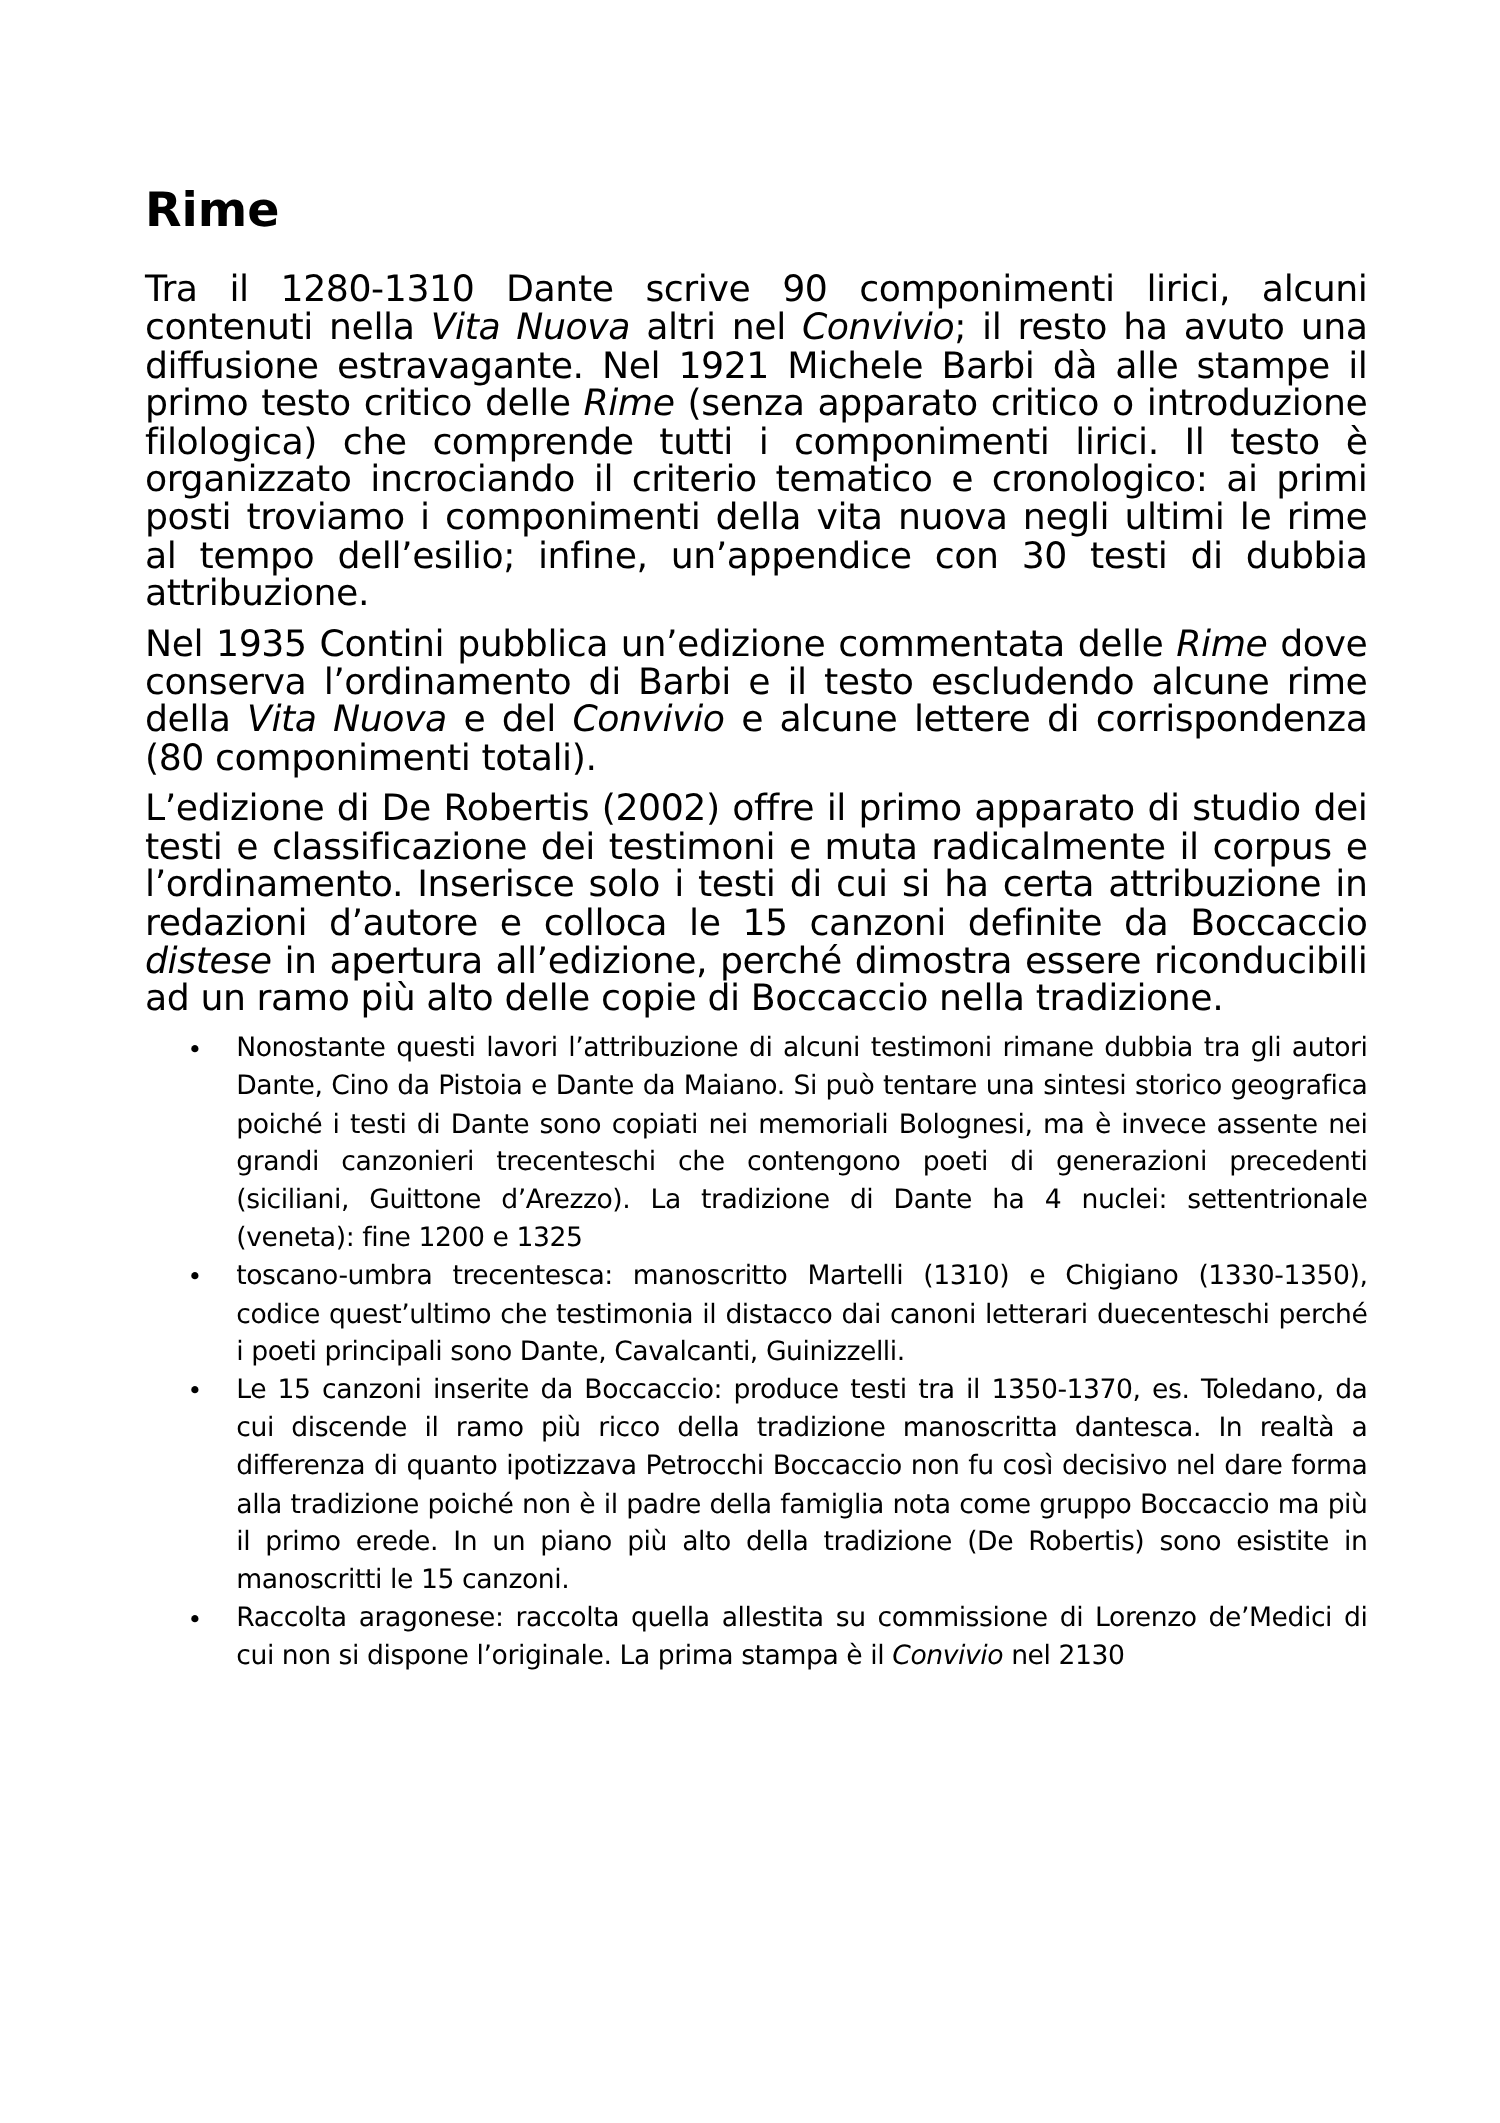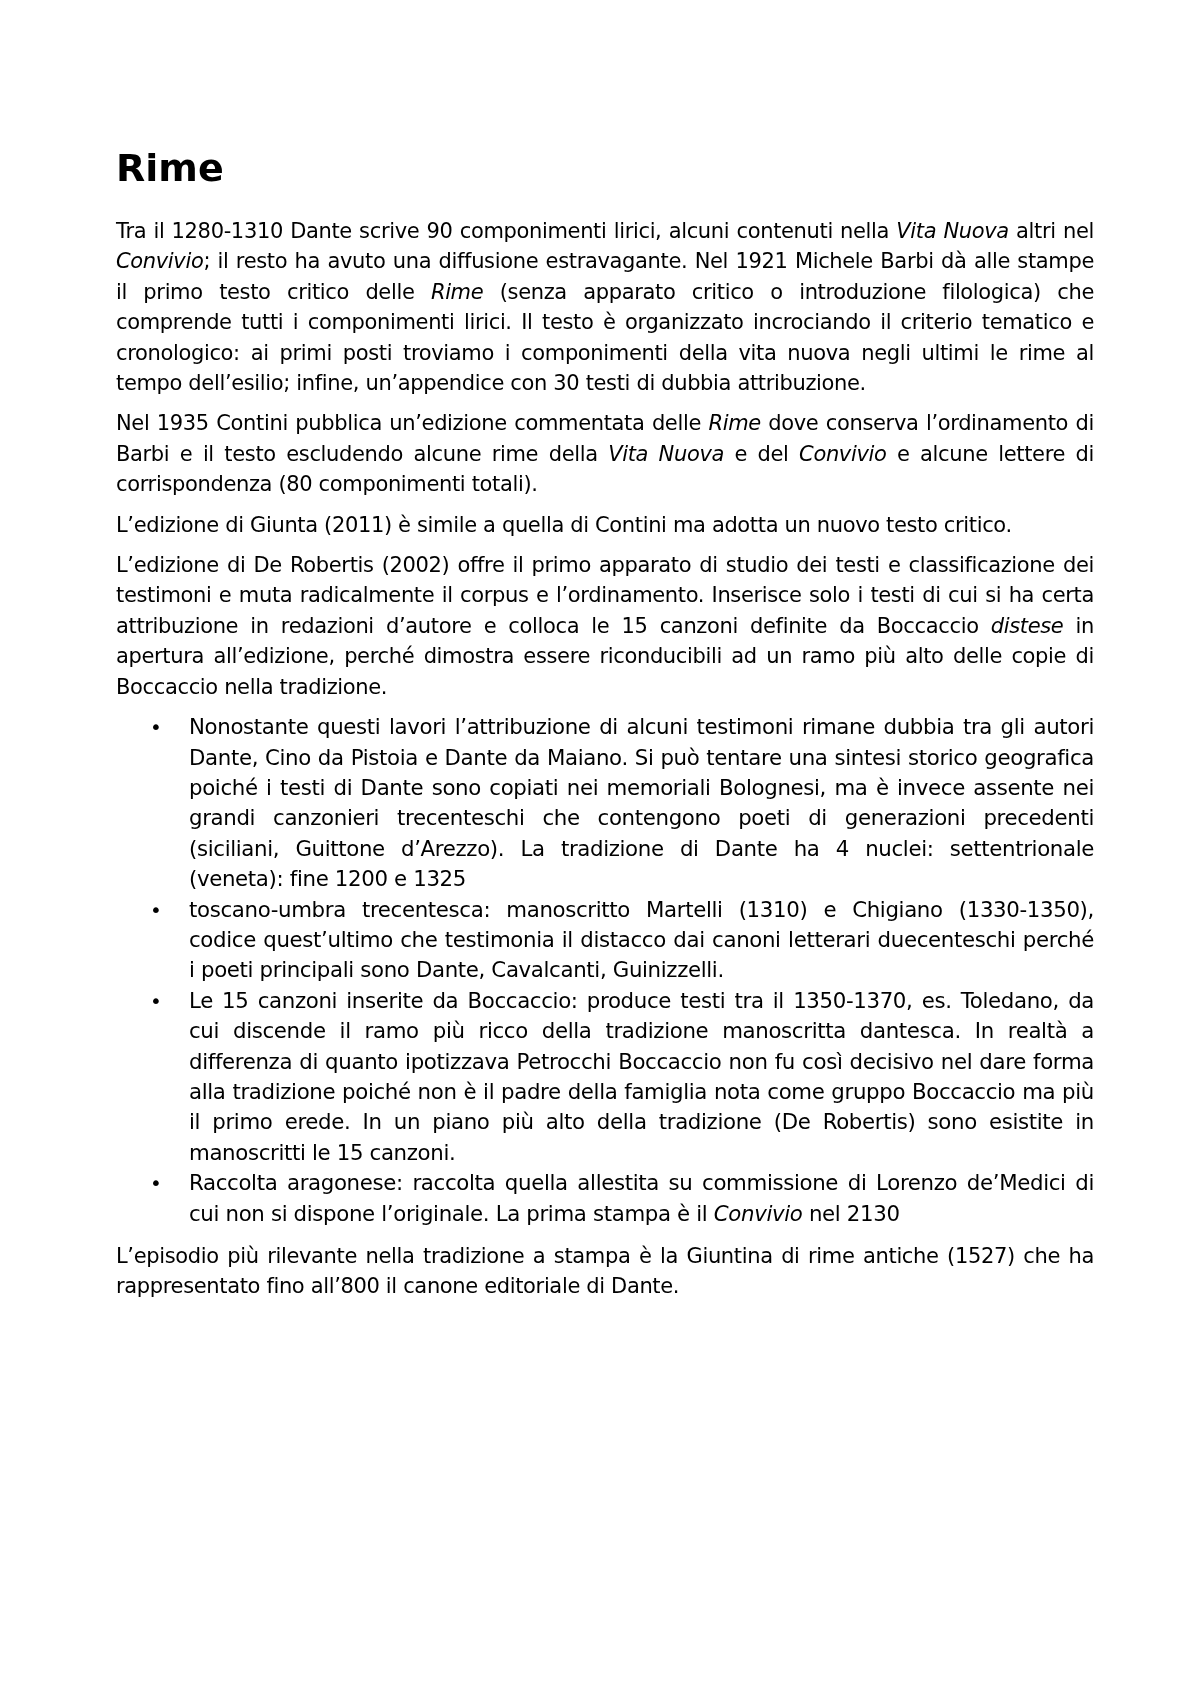"Tra il 1280-1310 Dante scrive" p { font-size: 21px -> 29px }
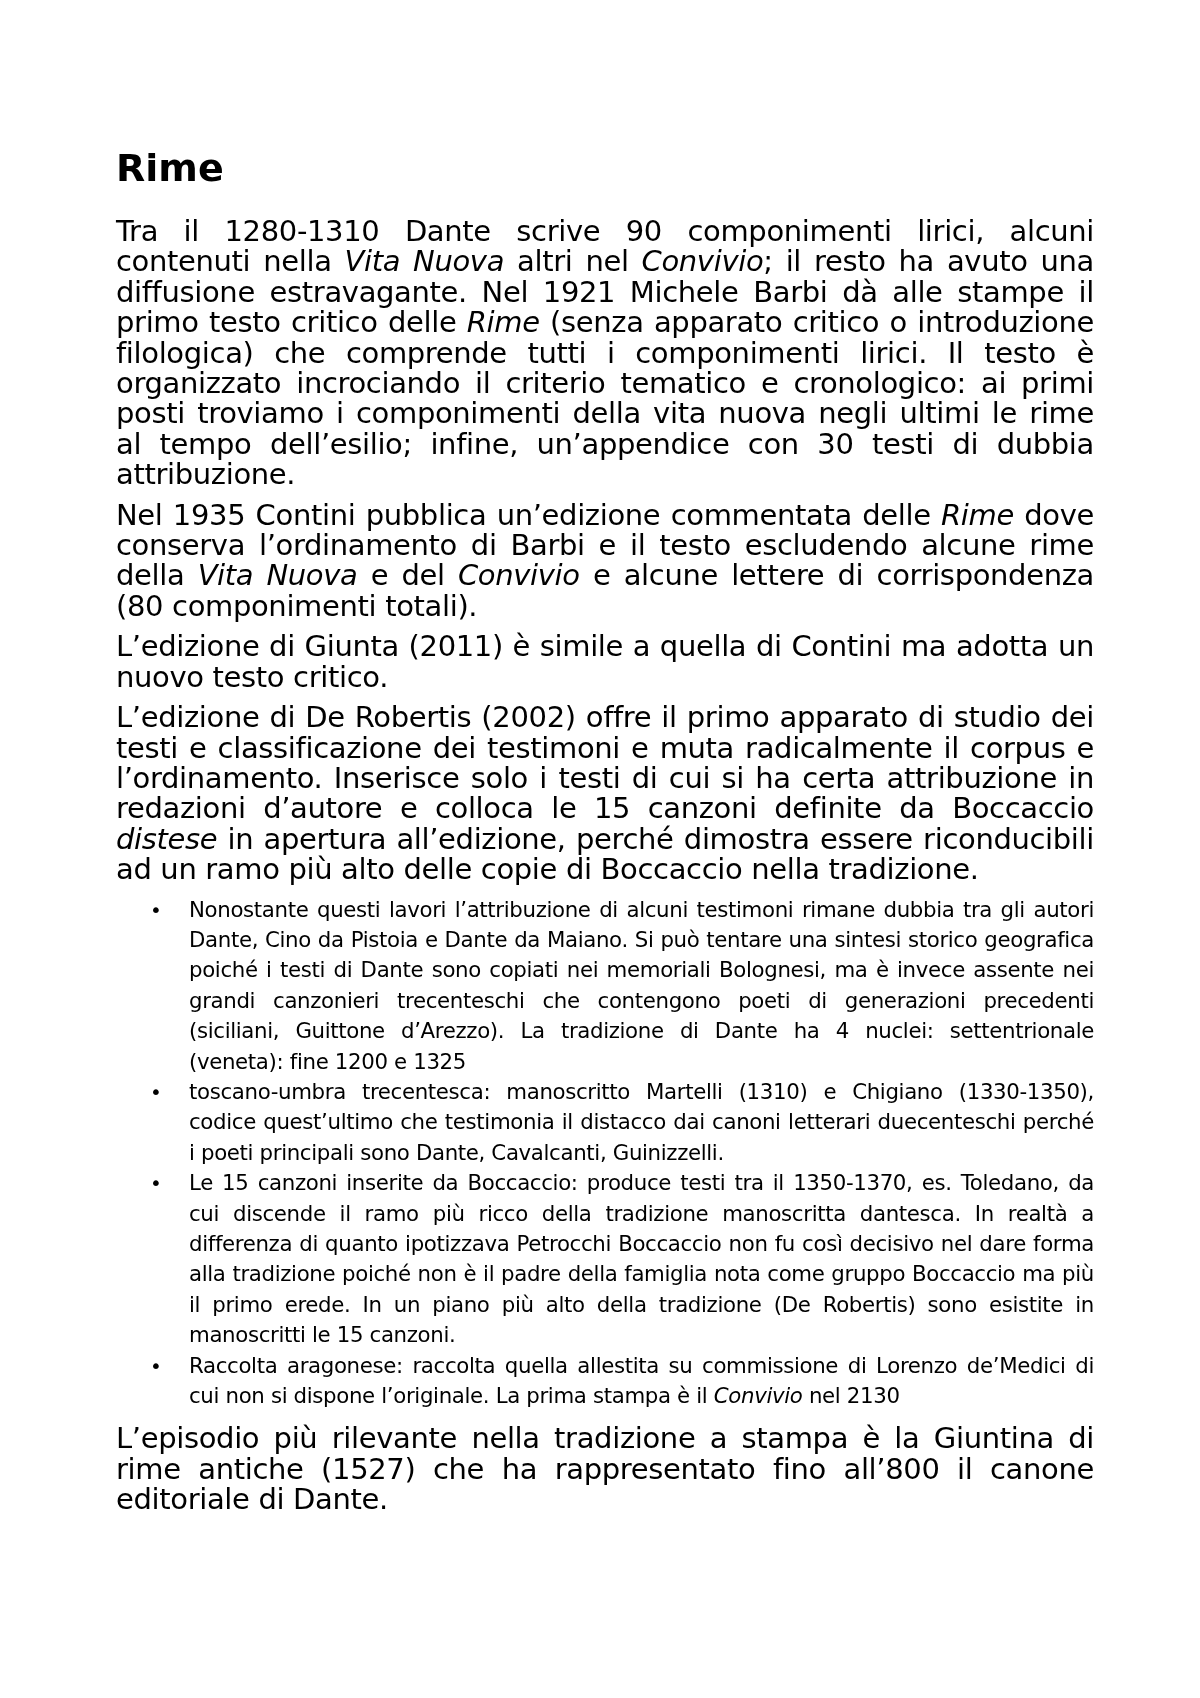"L’edizione di Giunta (2011) è" p { html: <p><span>L’edizione di Giunta (2011) è simile a quella di Contini ma adotta un nuovo testo critico.</span></p> -> none }
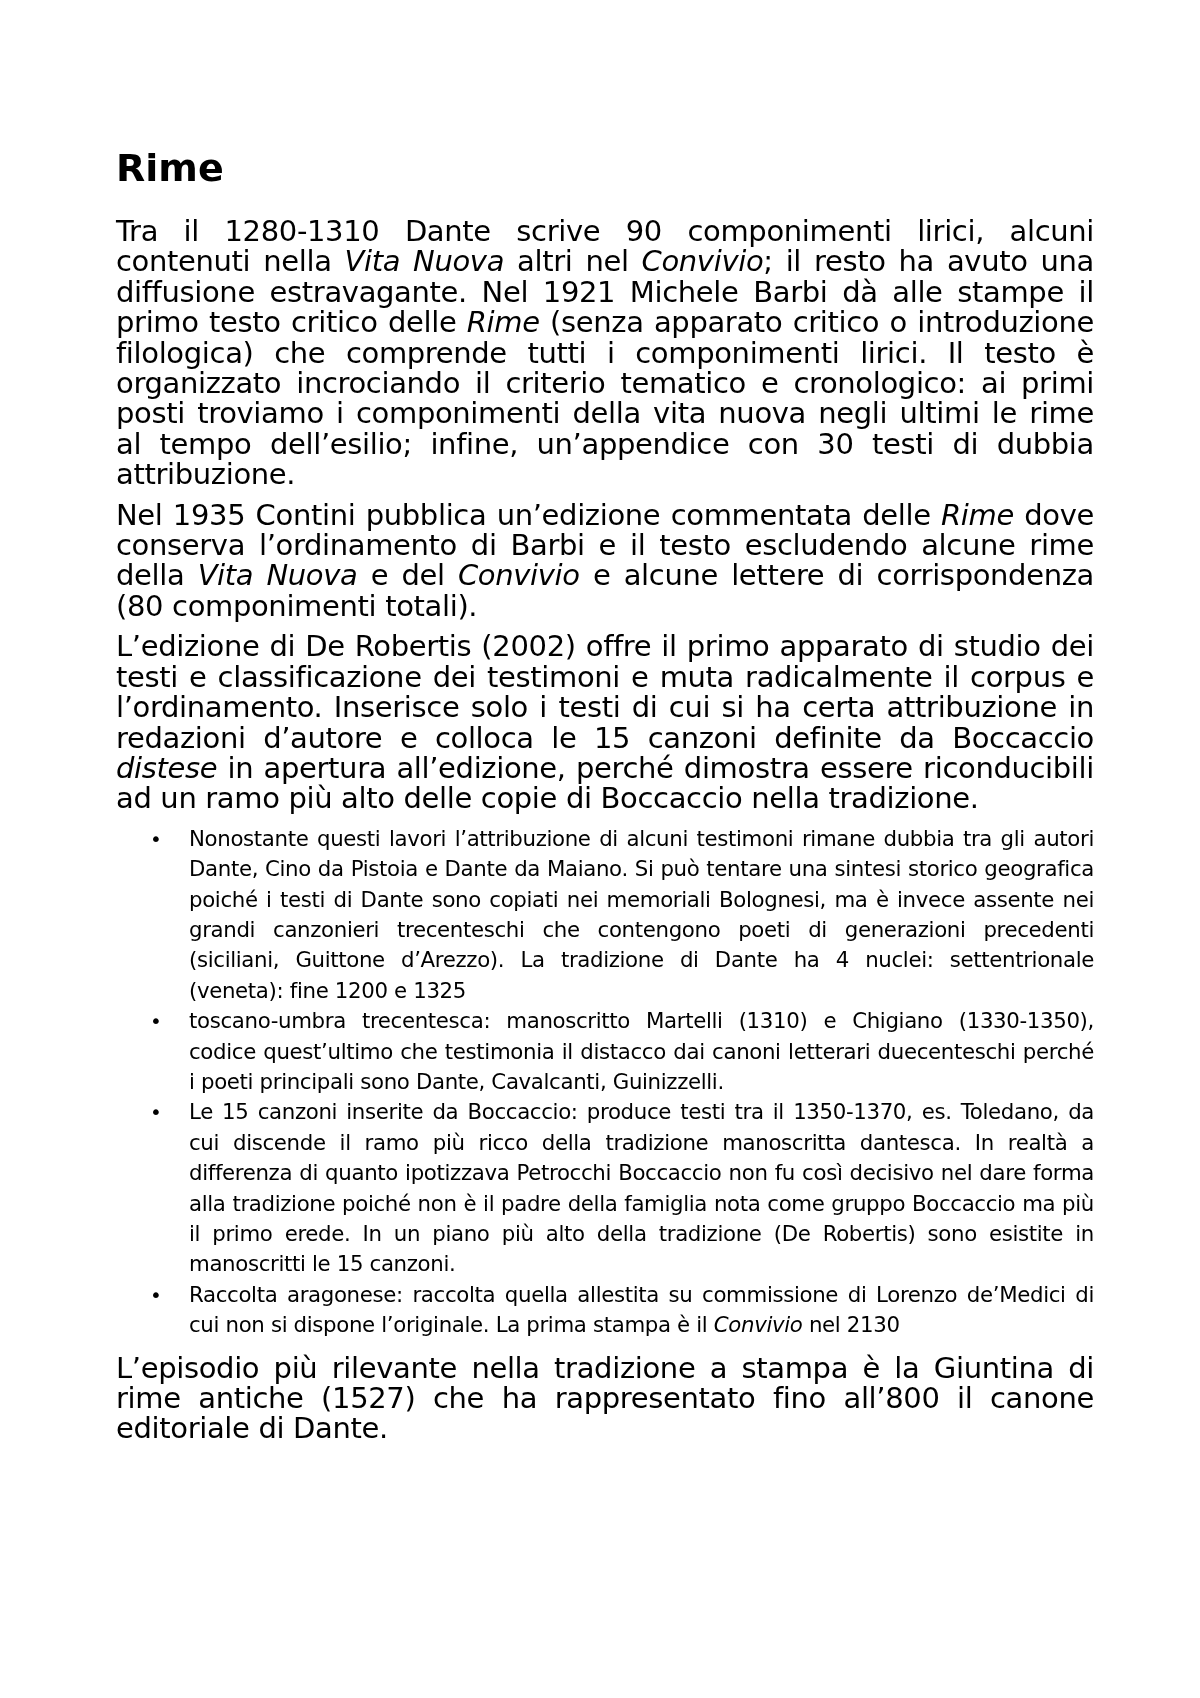"L’episodio più rilevante nella" p { html: <p><span>L’episodio più rilevante nella tradizione a stampa è la Giuntina di rime antiche (1527) che ha rappresentato fino all’800 il canone editoriale di Dante.</span></p> -> none }
